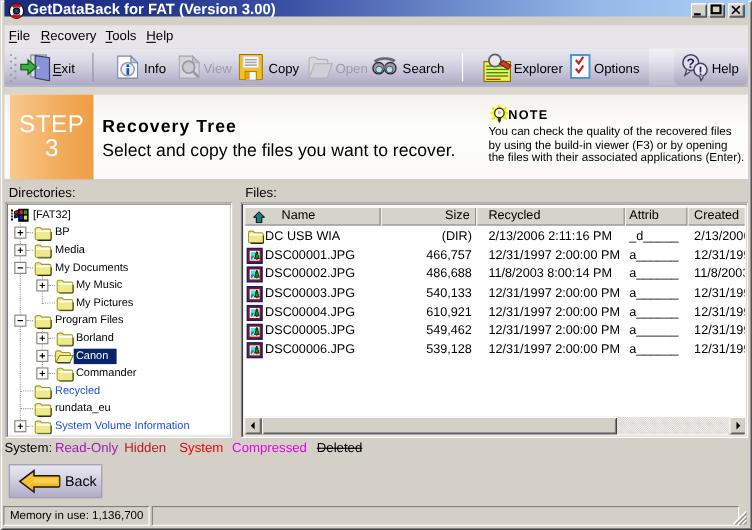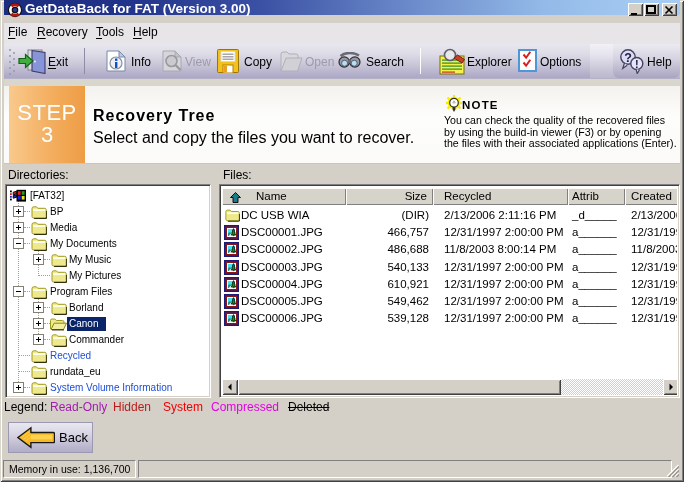"Legend:" span { text: Legend -> System }
